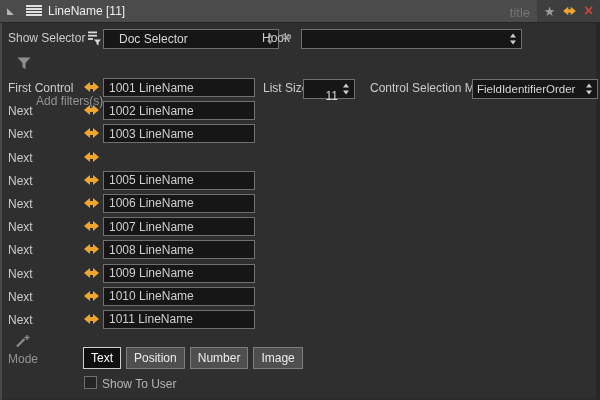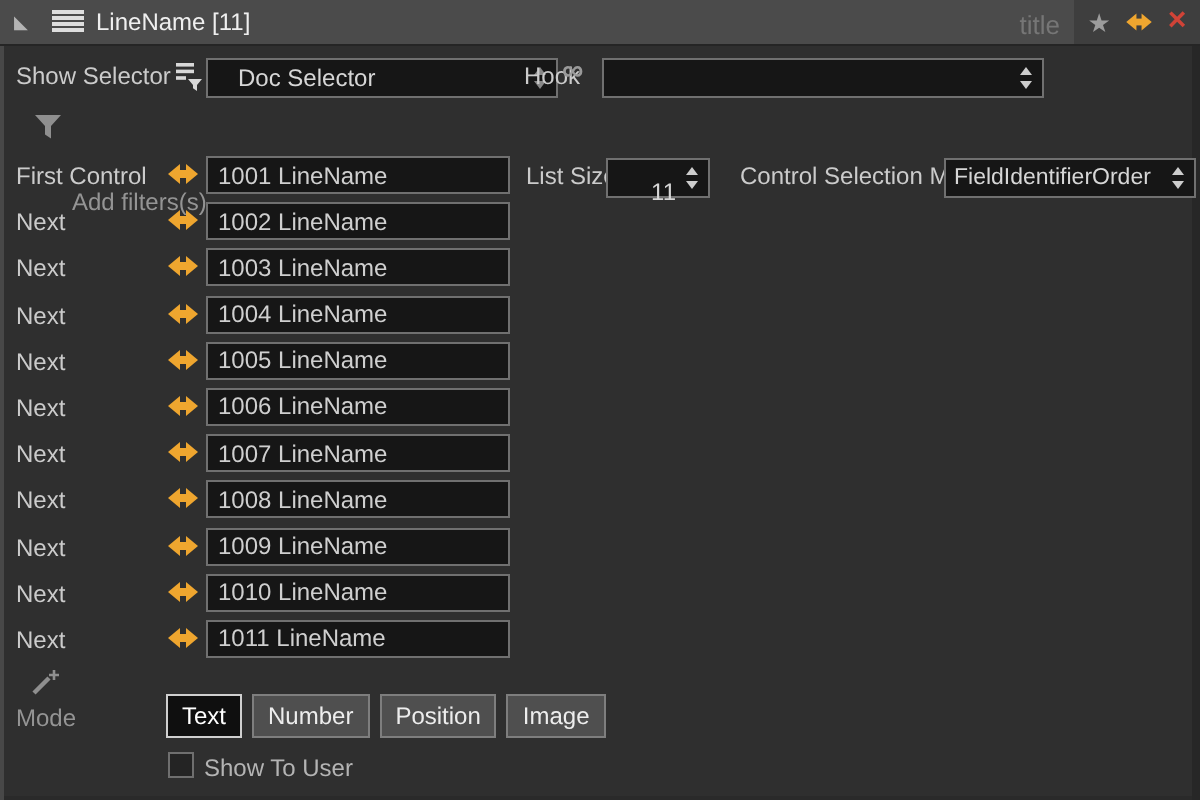"1004 LineName" input { html: <input> -> none }
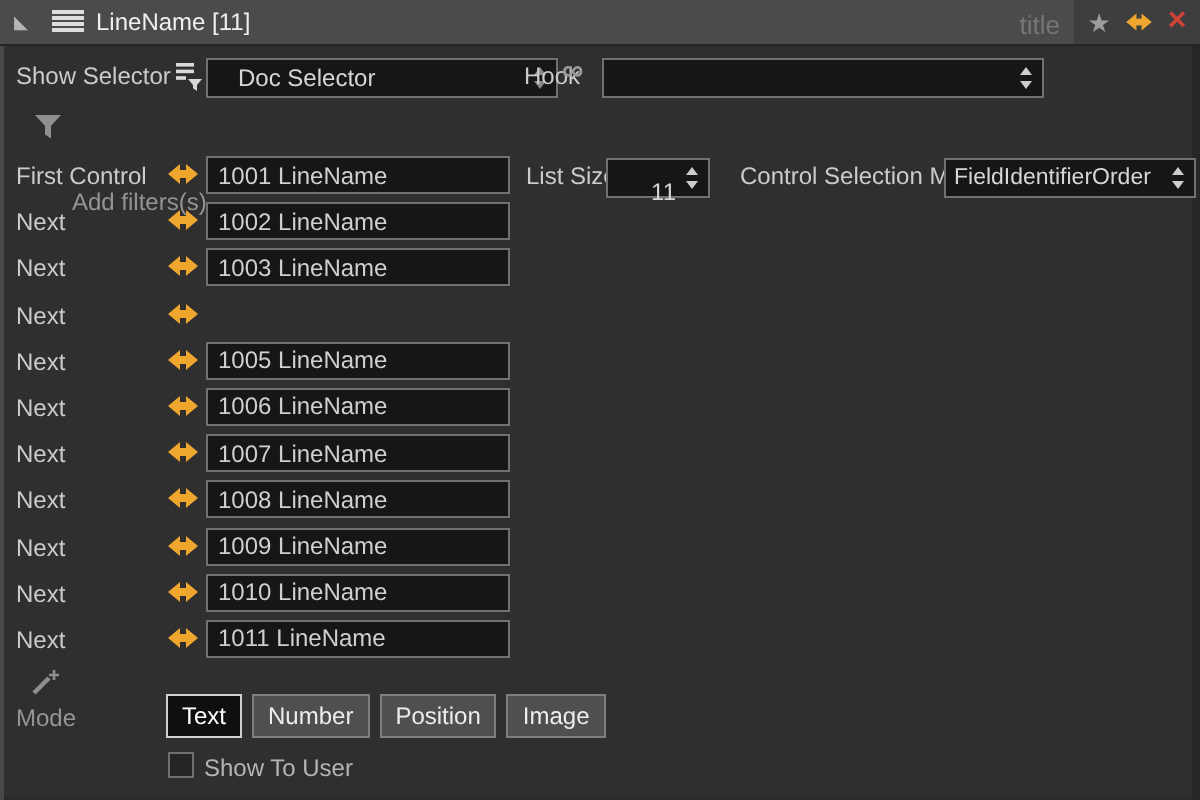"Number" div.mode-btn { order: before "Position" -> after "Position" }
